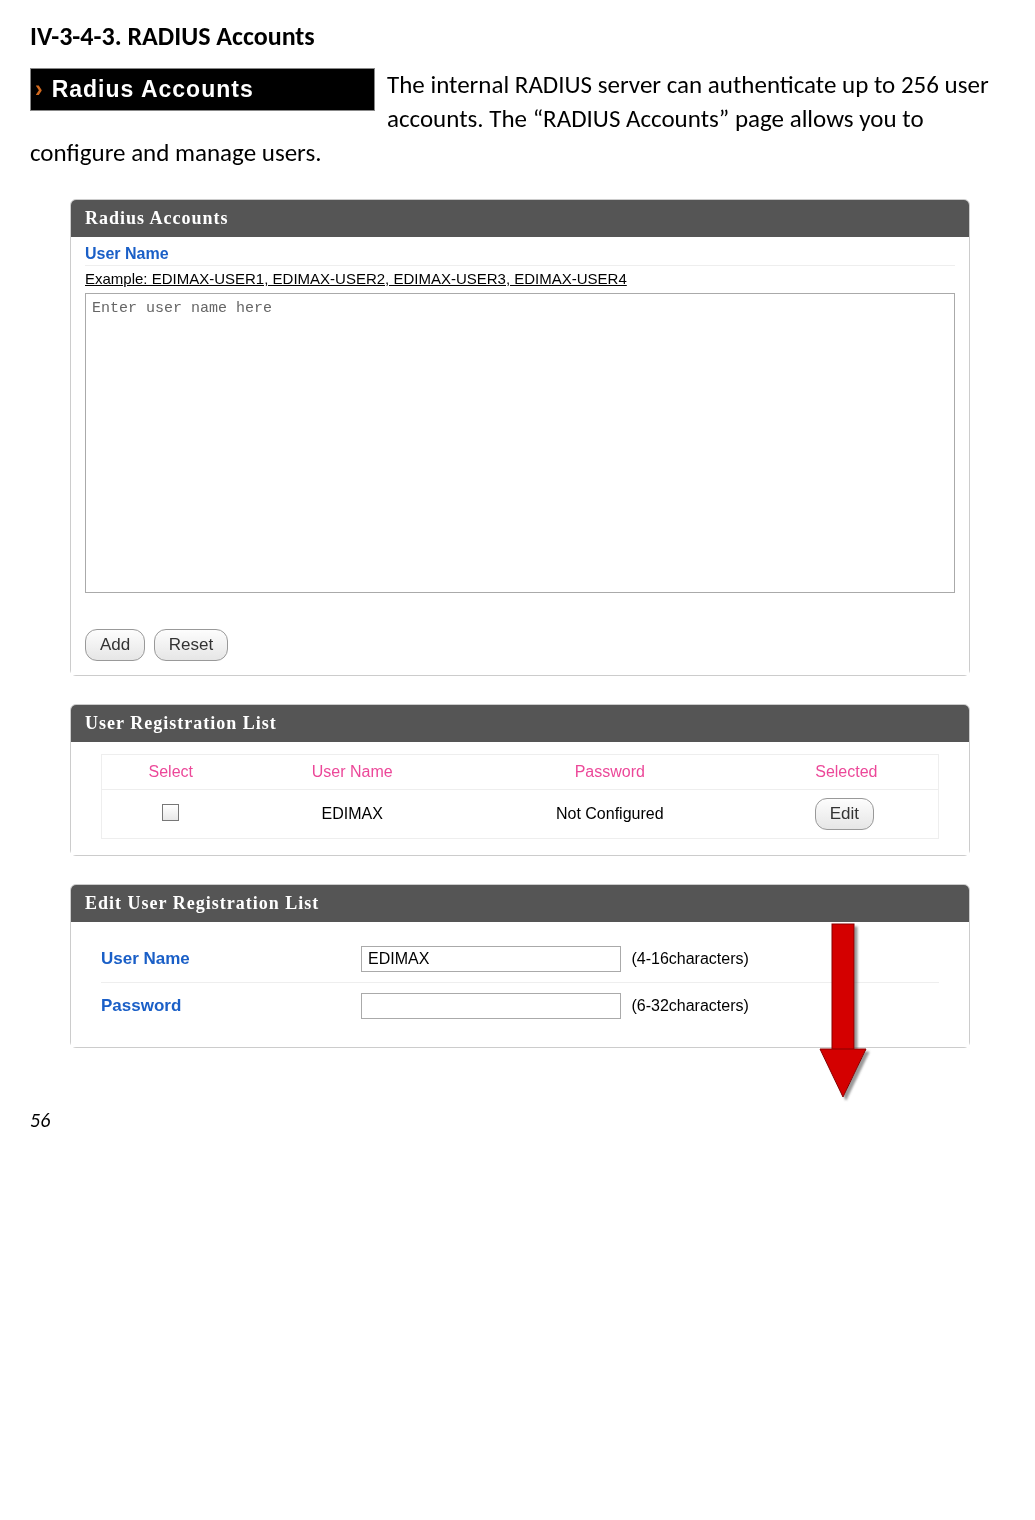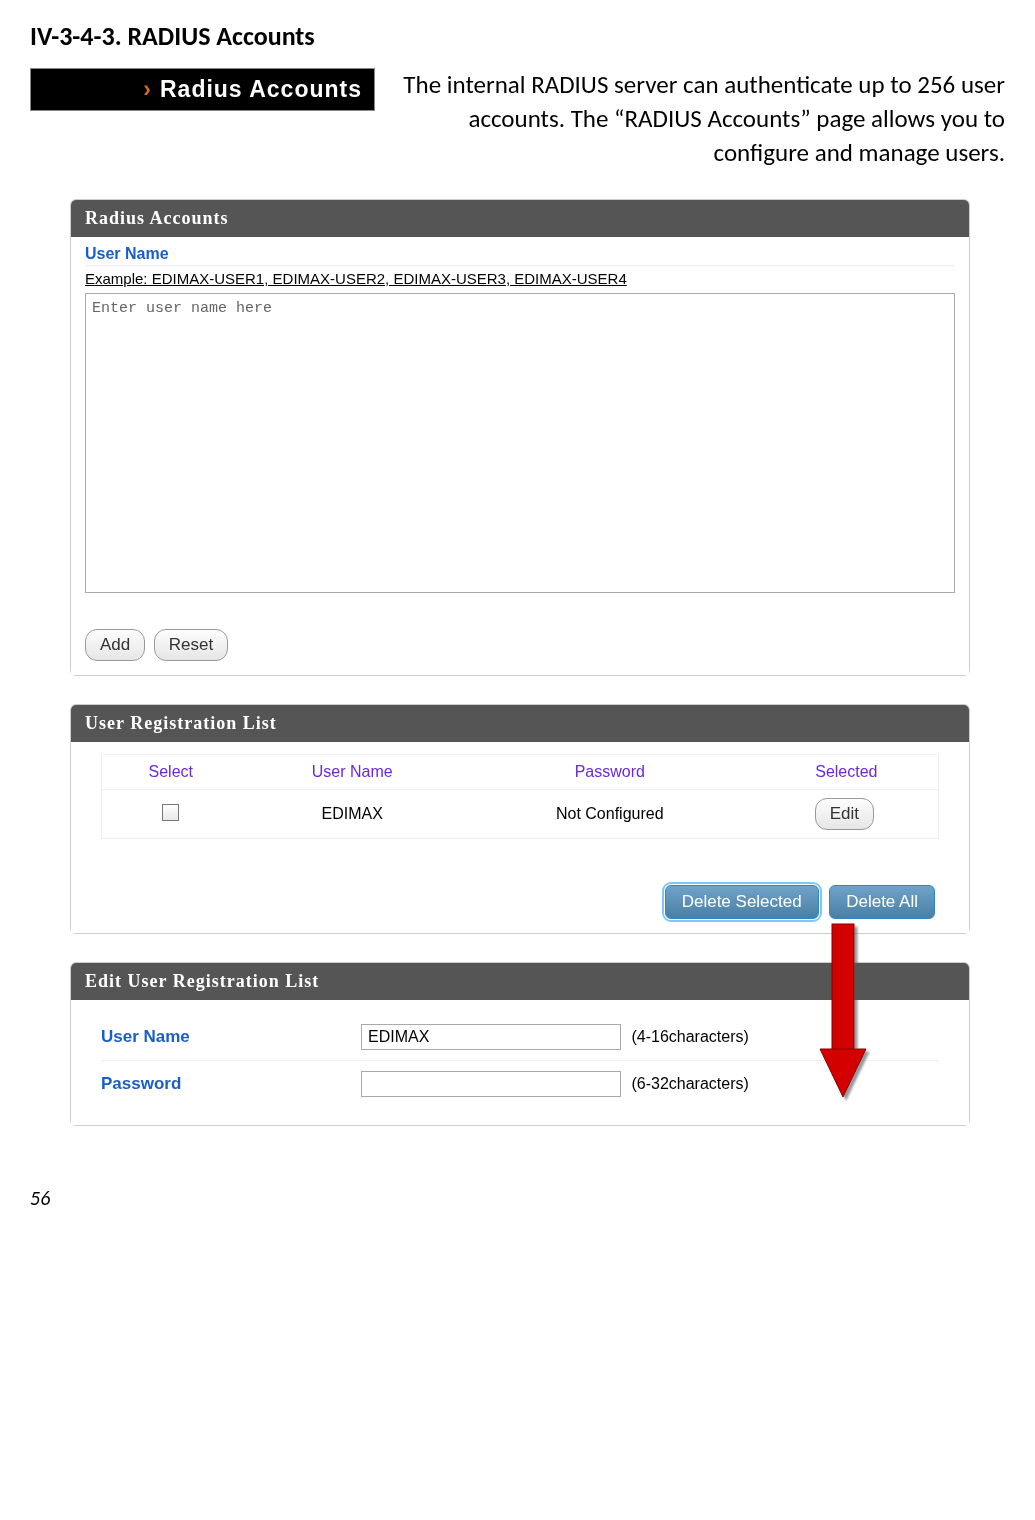"› Radius Accounts" .intro-wrap { text-align: right -> none }
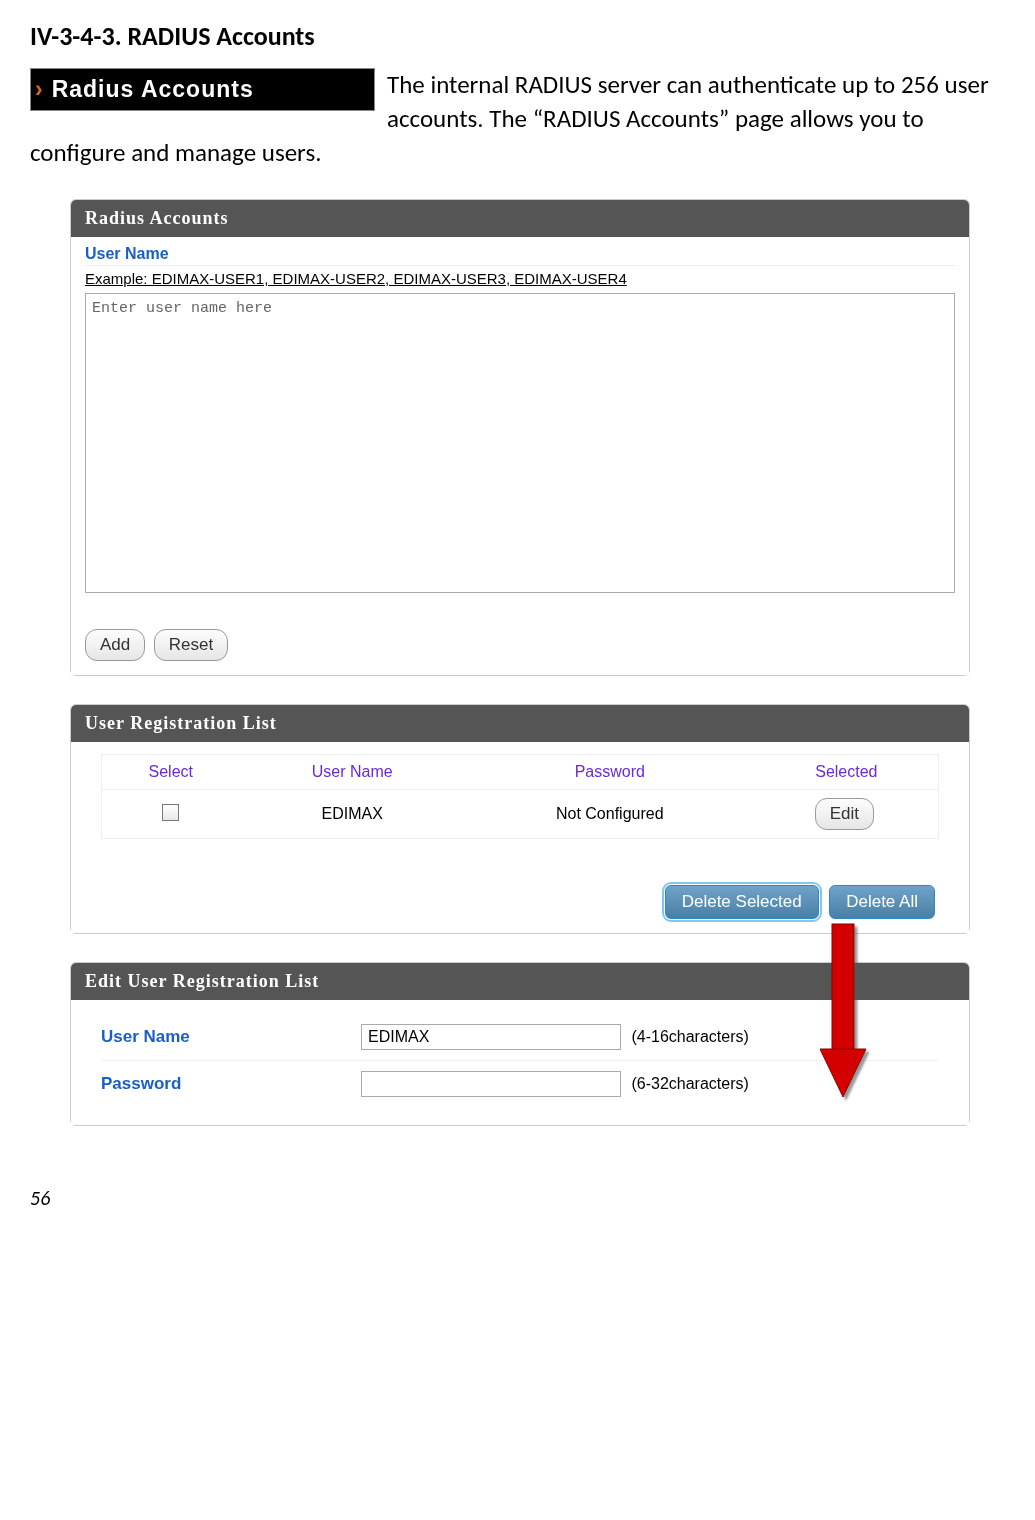"Select" table.reg th { color: #6d28d9 -> #ec4899 }
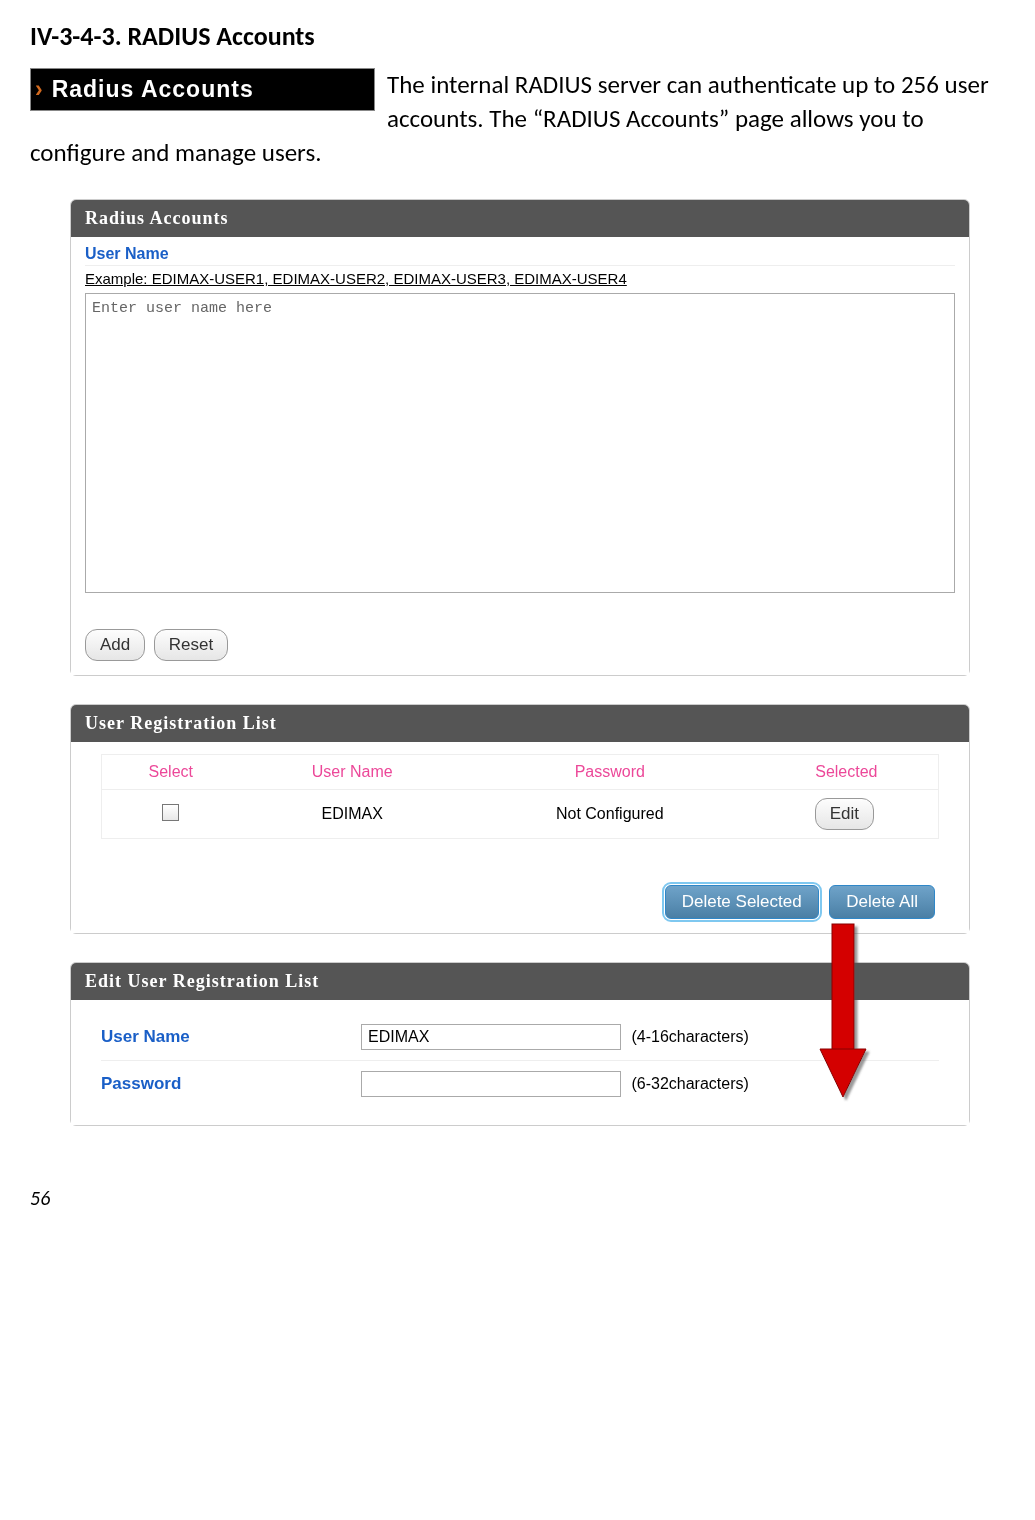"Delete Selected Delete All" div.sel-row { html: <div> <button>Delete Selected</button> <button>Delete All</button> </div> -> none }
